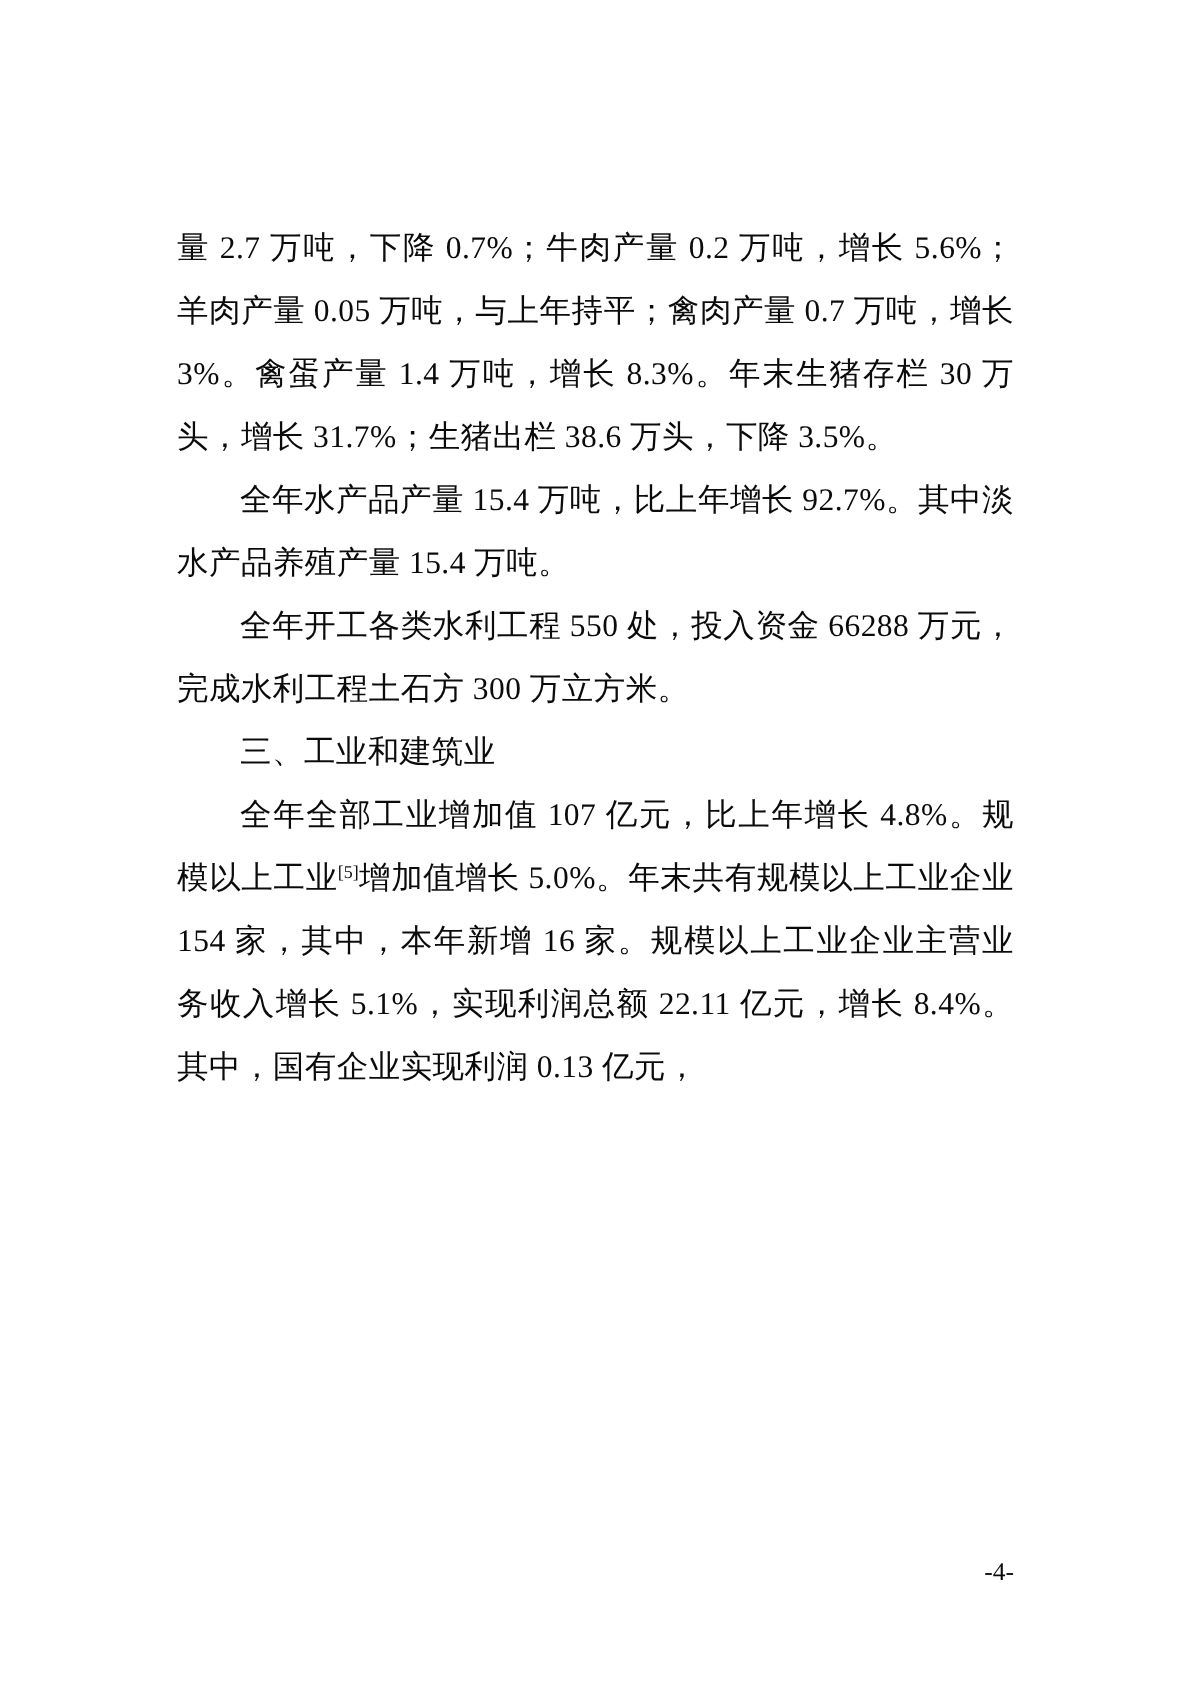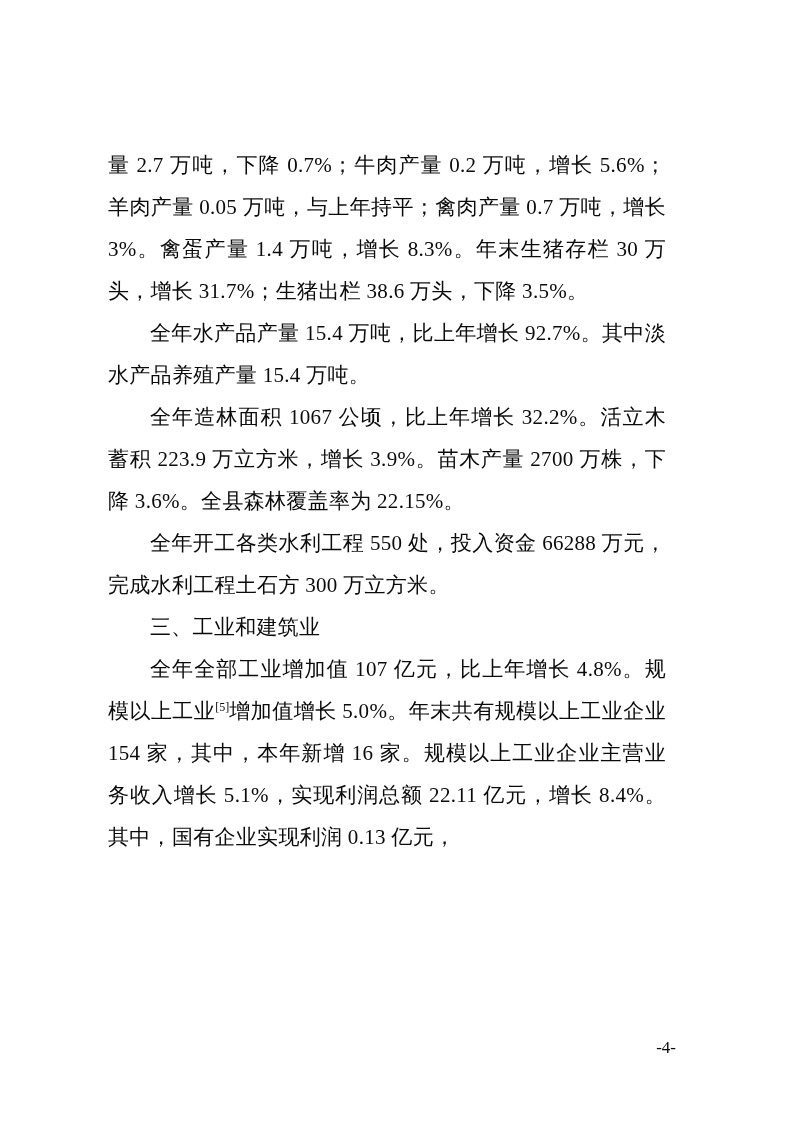"量 2.7 万吨，下降 0.7%；牛肉产量 0.2" .content { left: 108px -> 118px }
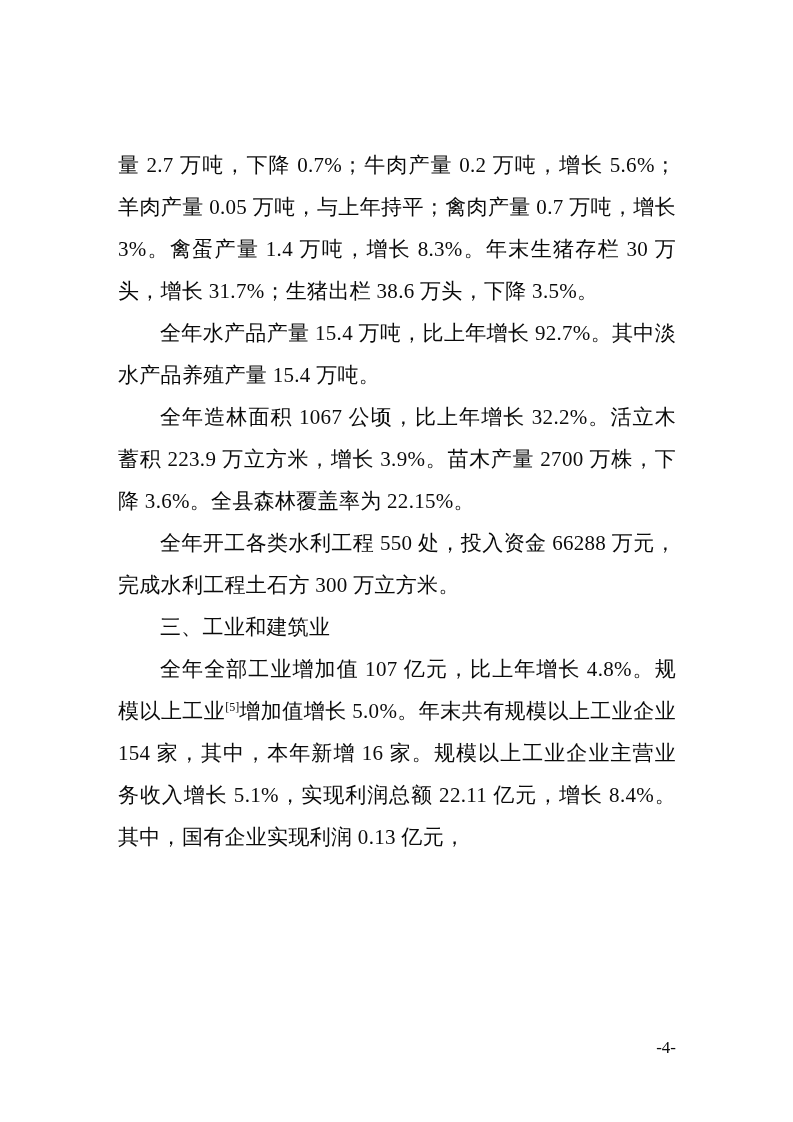"全年造林面积 1067 公顷，比上年增长 32.2%。活立木蓄积 223.9" p.para { html: <p>全年造林面积 1067 公顷，比上年增长 32.2%。活立木蓄积 223.9 万立方米，增长 3.9%。苗木产量 2700 万株，下降 3.6%。全县森林覆盖率为 22.15%。</p> -> none }
